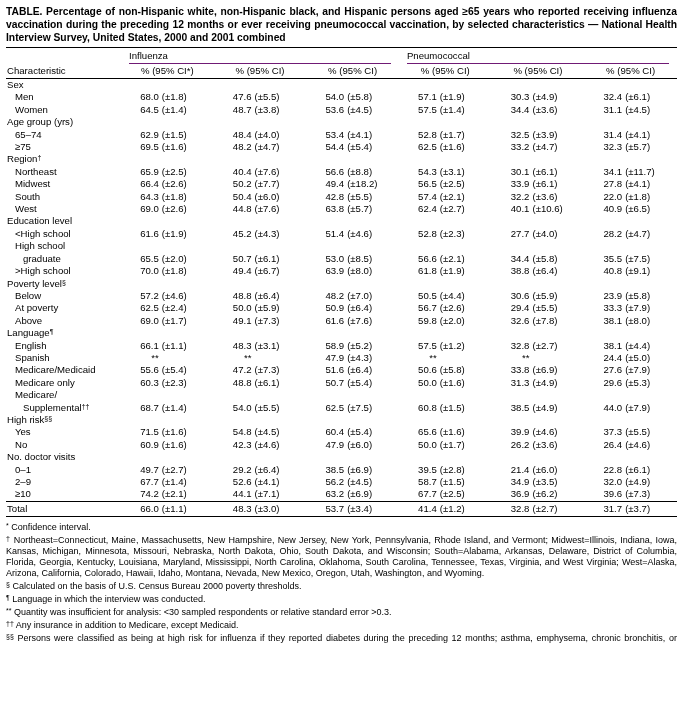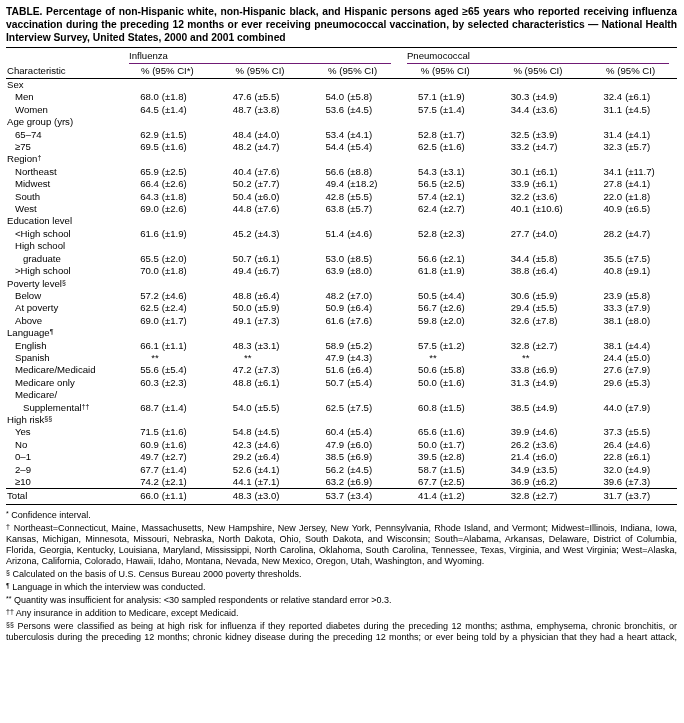"No. doctor visits" tr.sec-row { html: none -> <tr> <td>No. doctor visits</td> </tr> }
